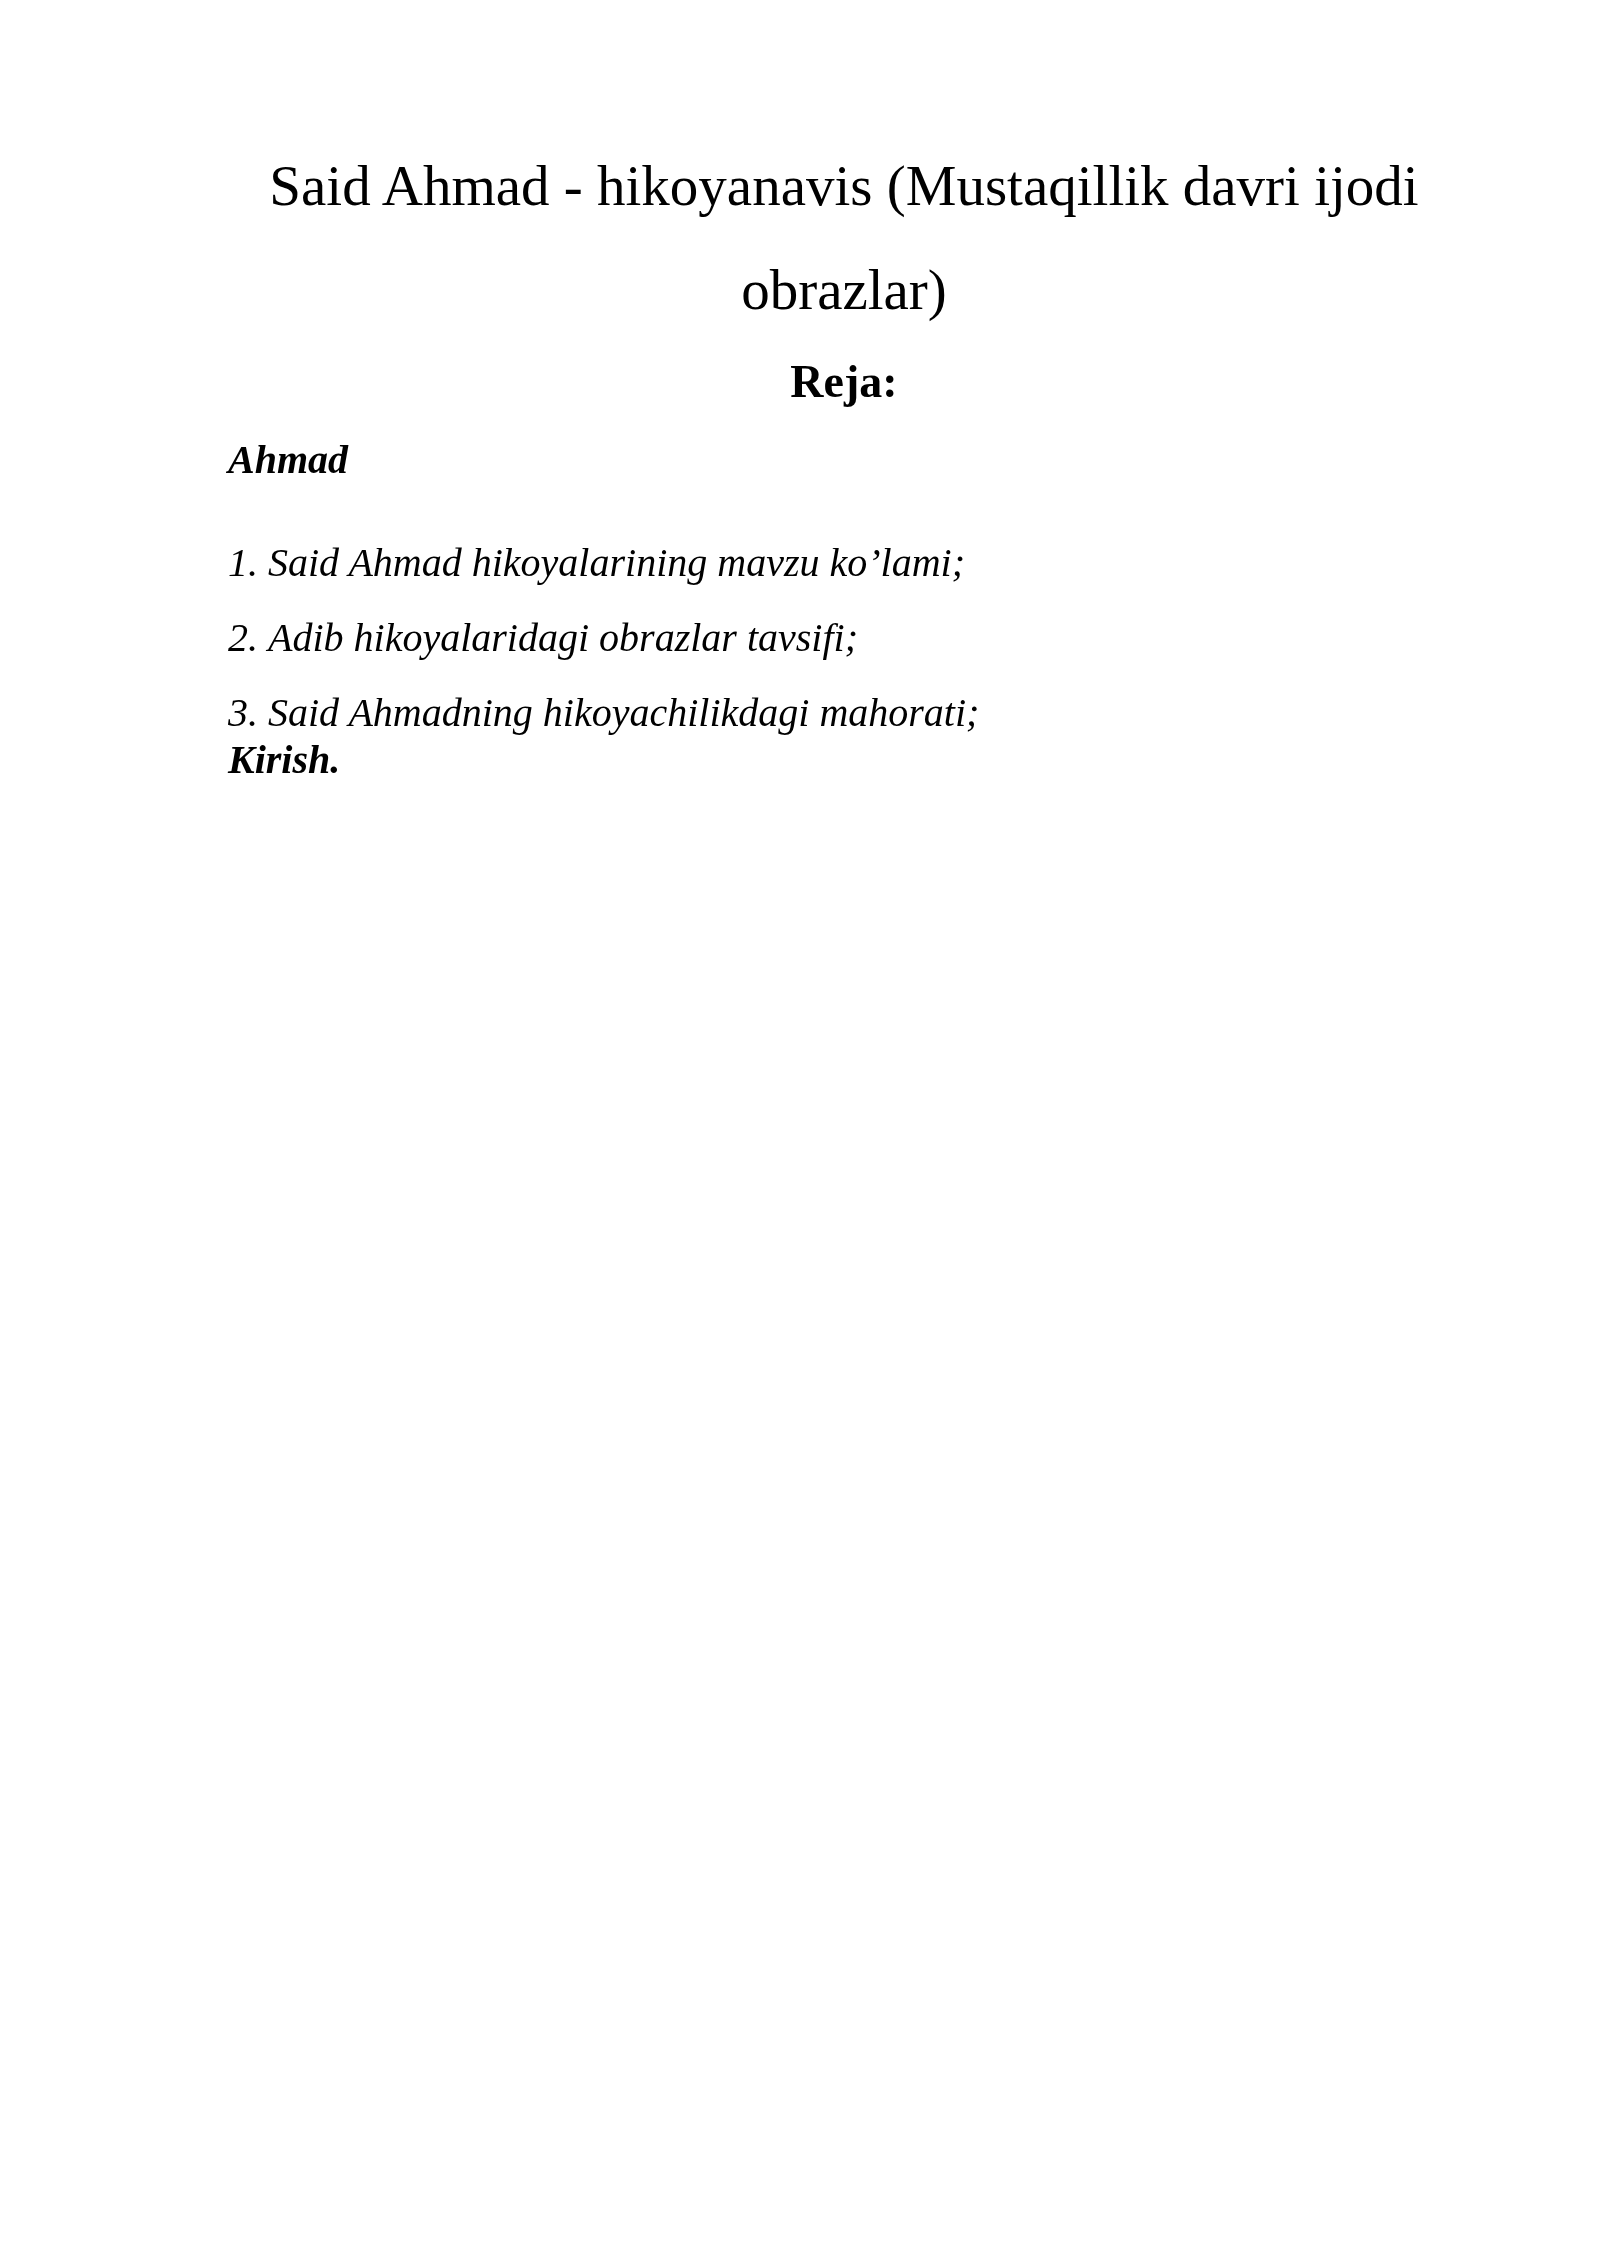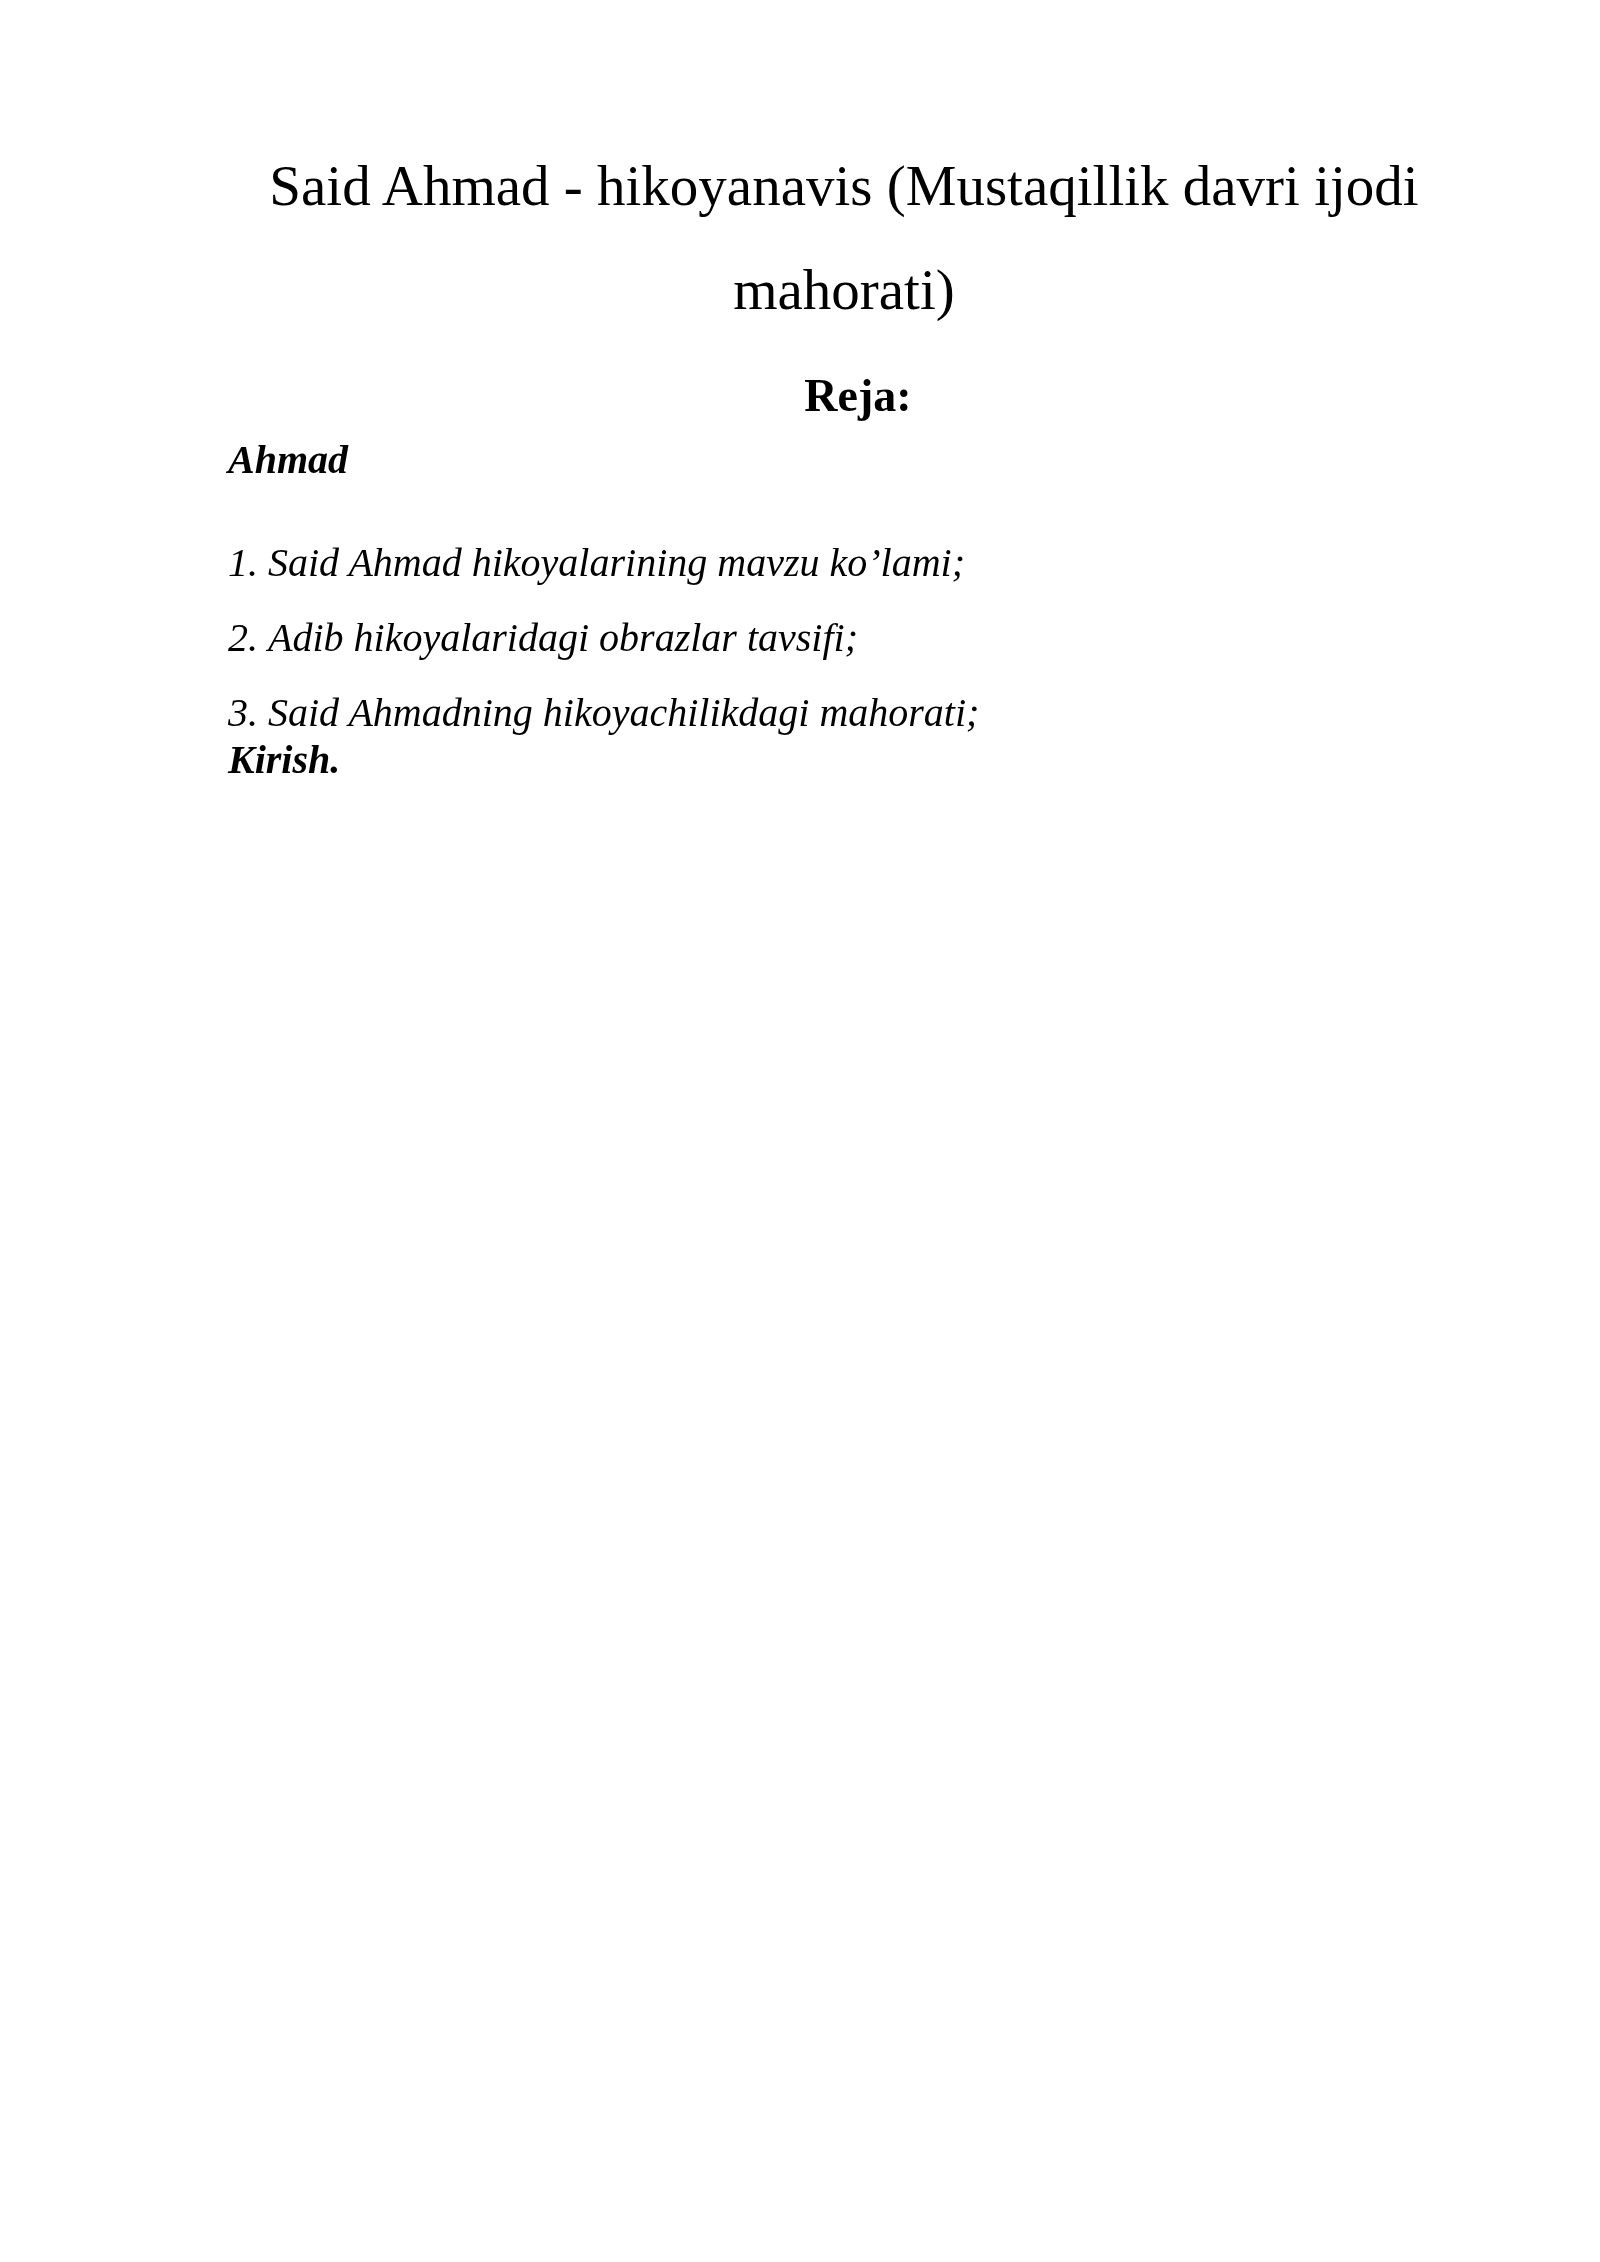"mahorati)" span { text: mahorati -> obrazlar }
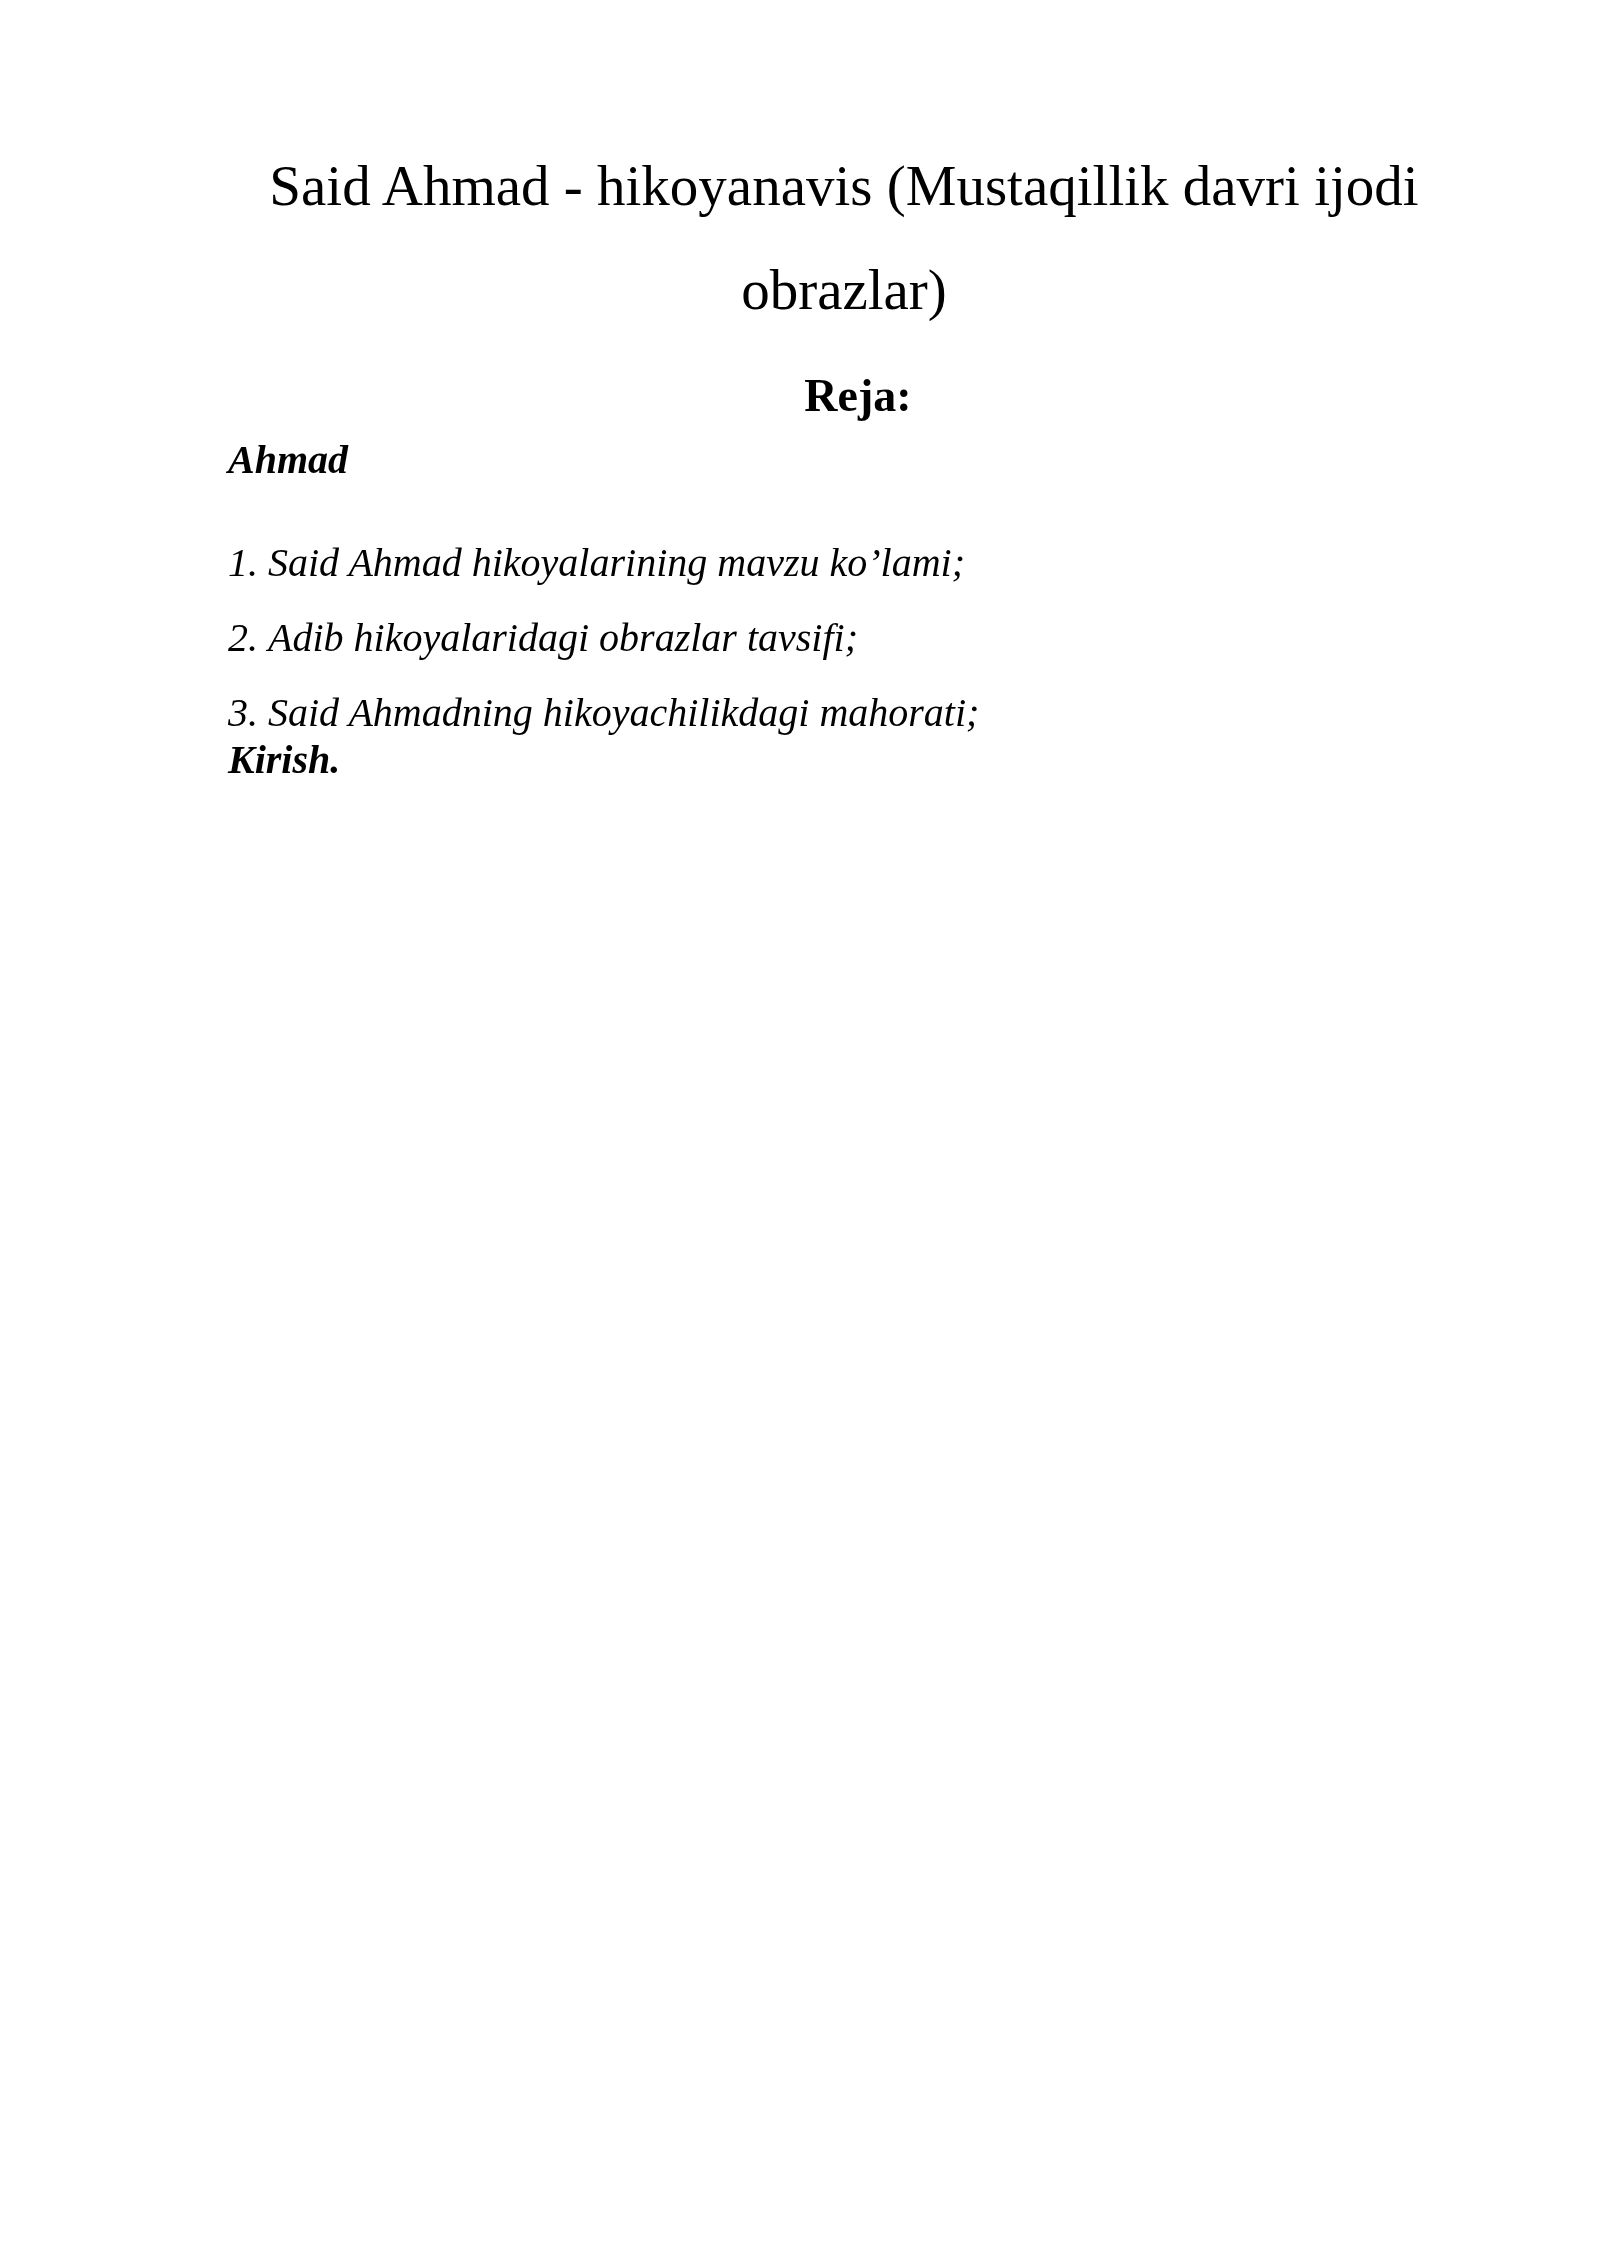"Reja:" .reja { margin: 14px -> 0 }
